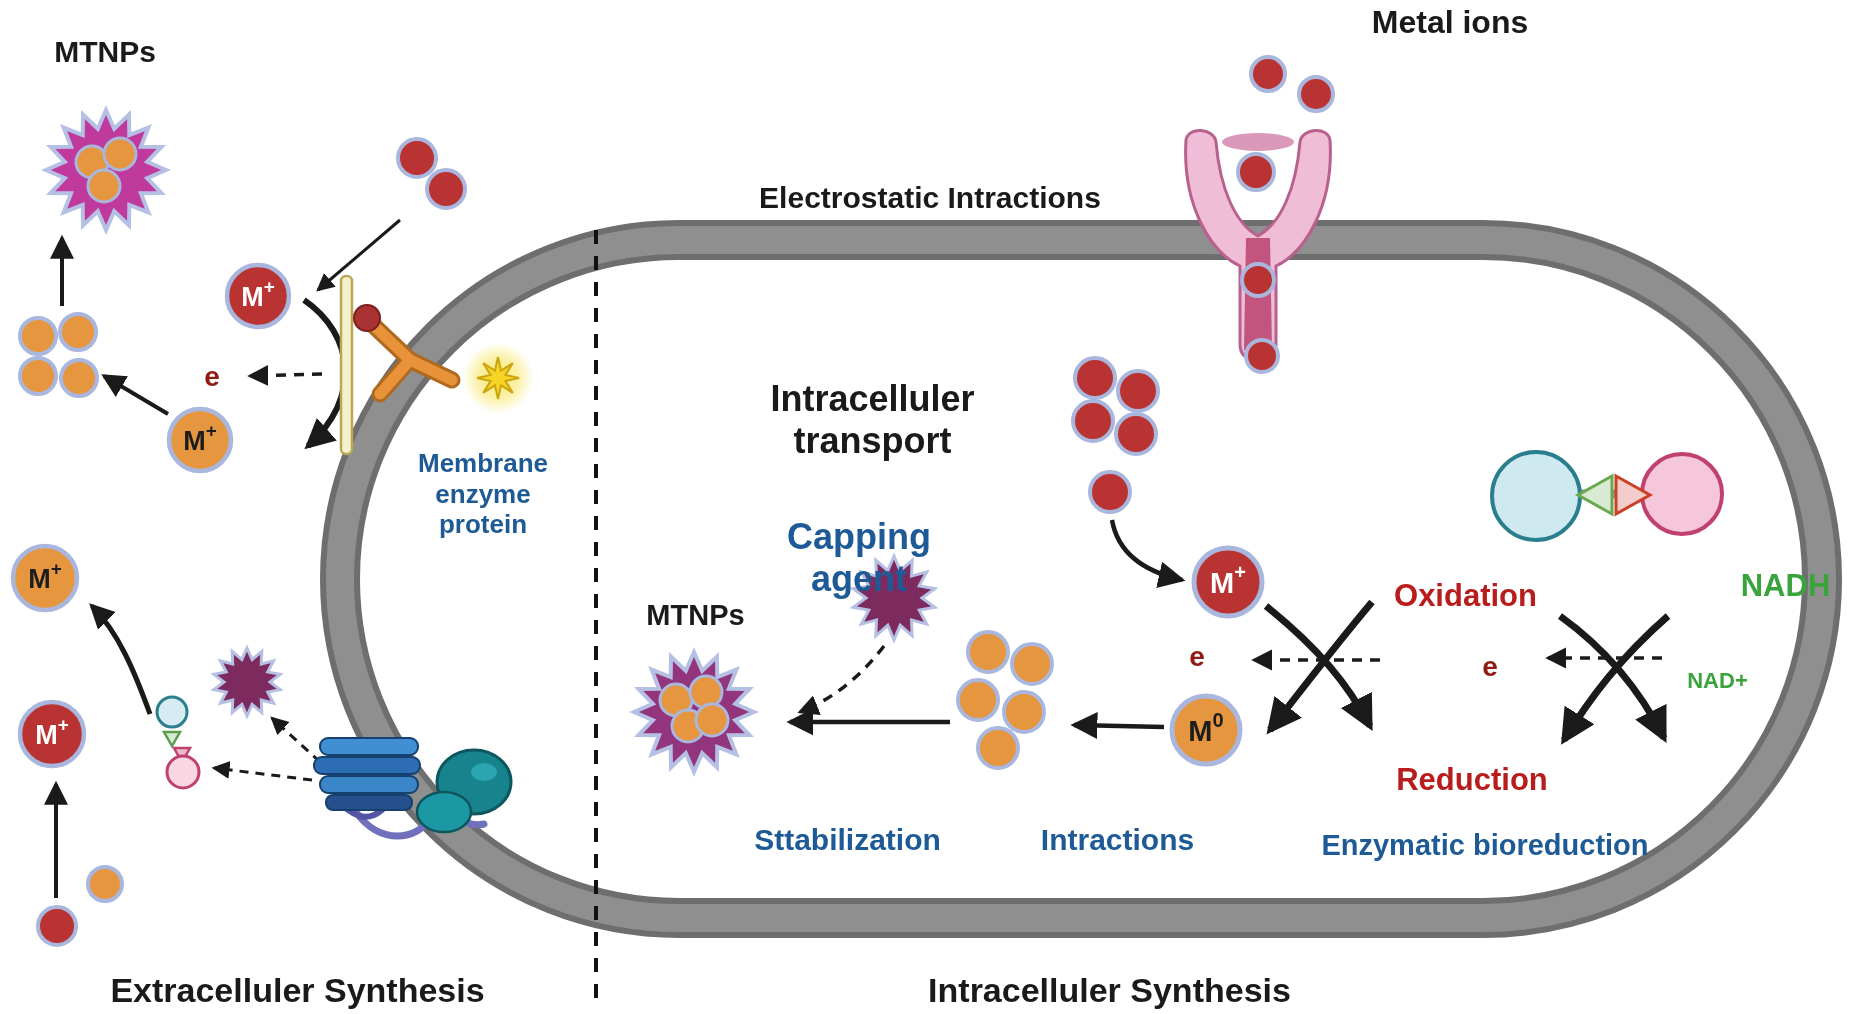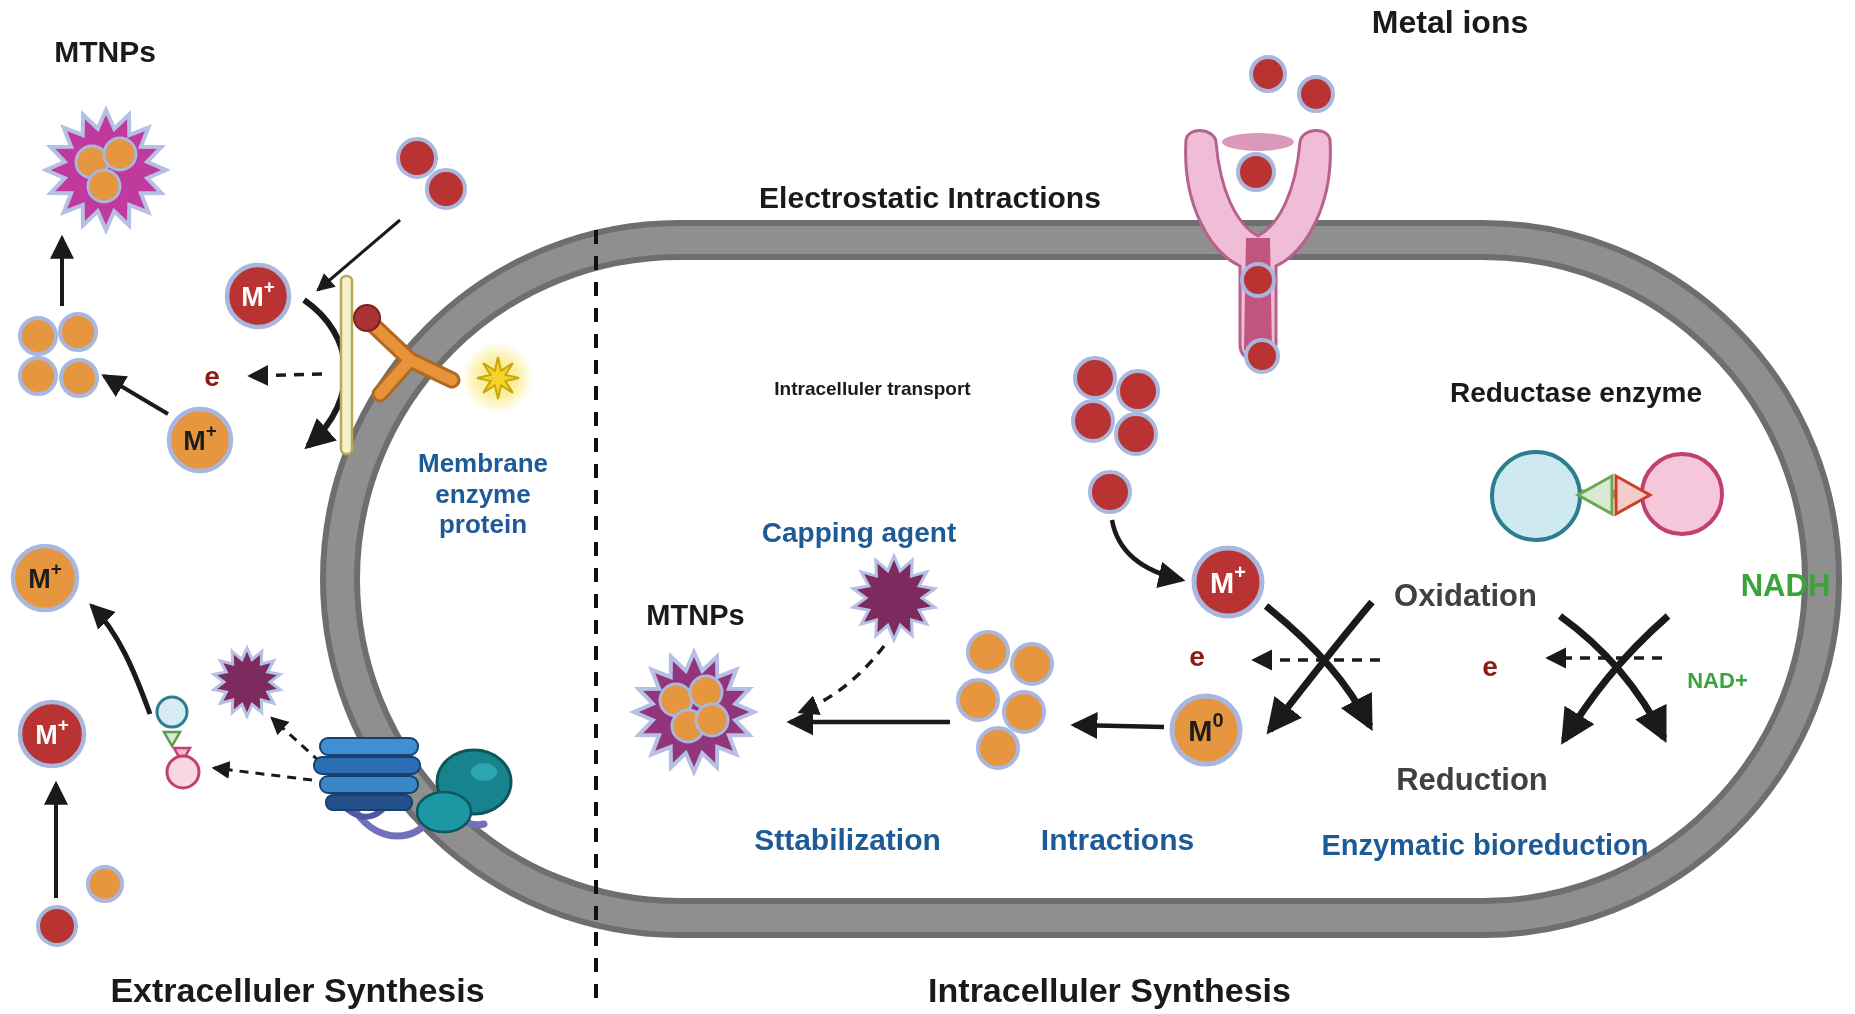"Intracelluler transport" div.lbl { font-size: 19px -> 36px }
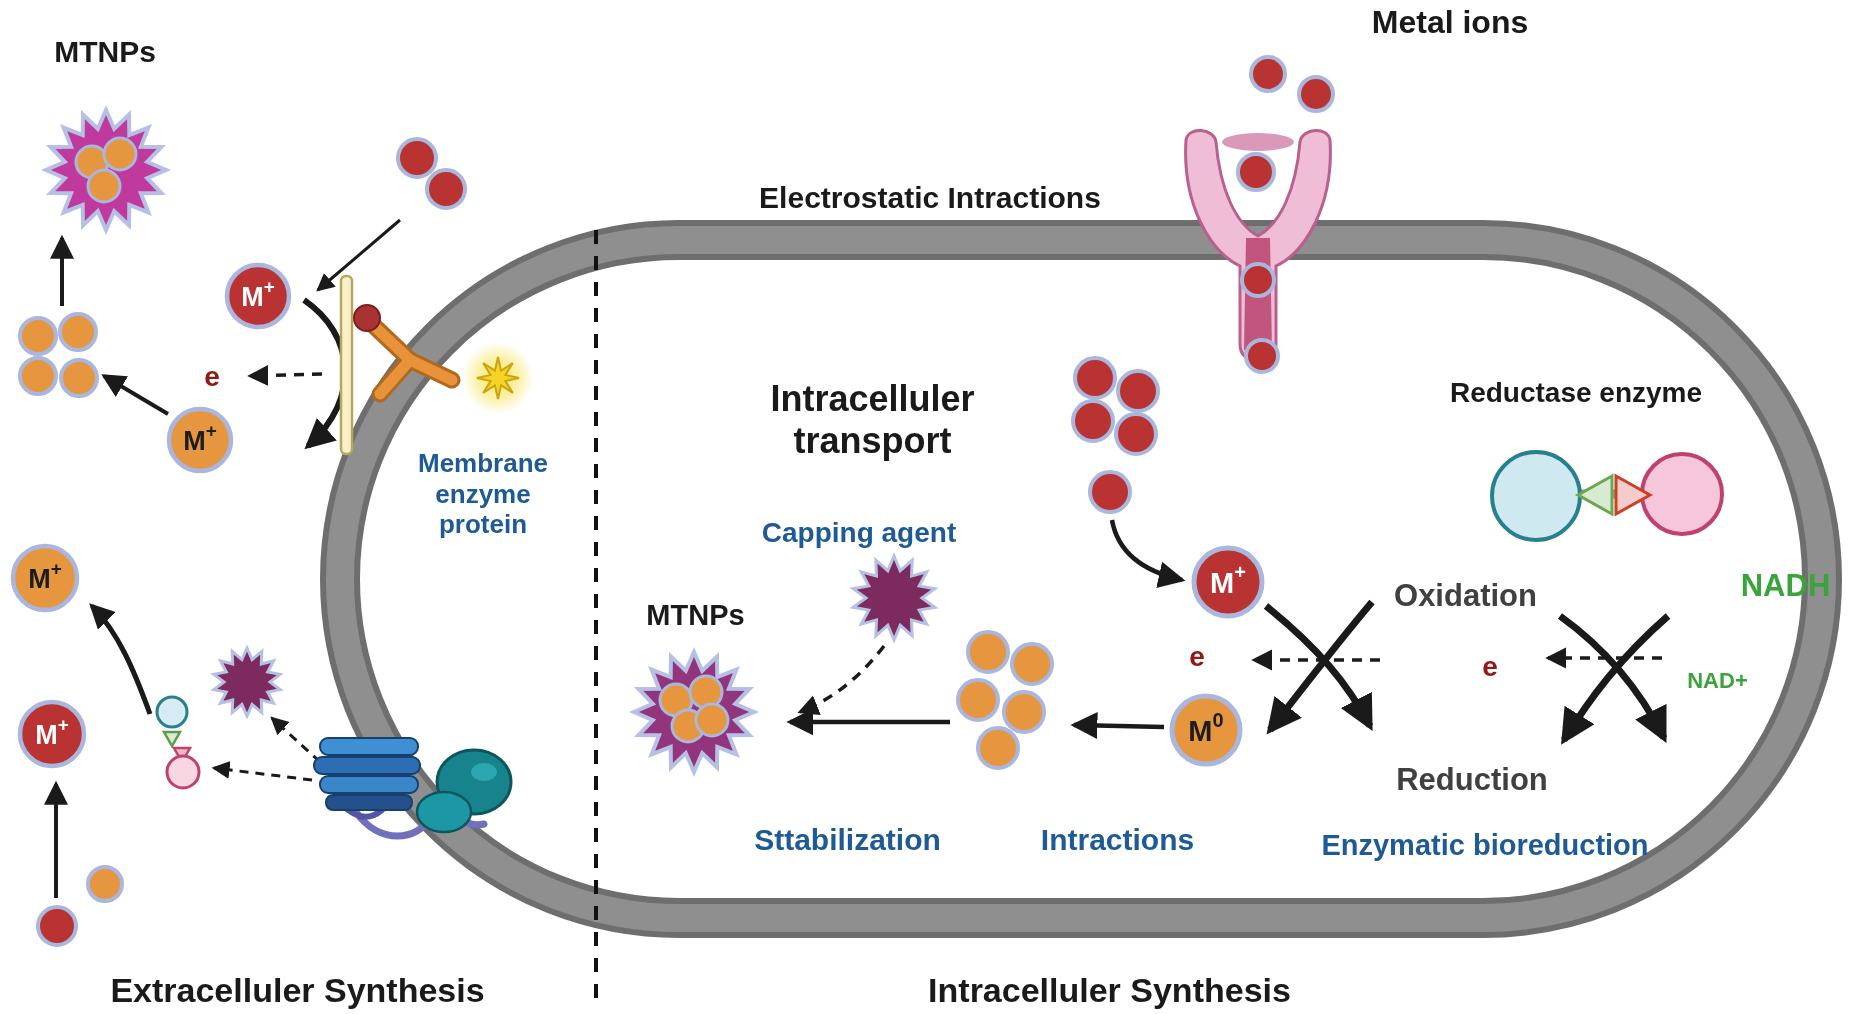"Reductase enzyme" div.lbl { html: <div>Reductase enzyme</div> -> none }
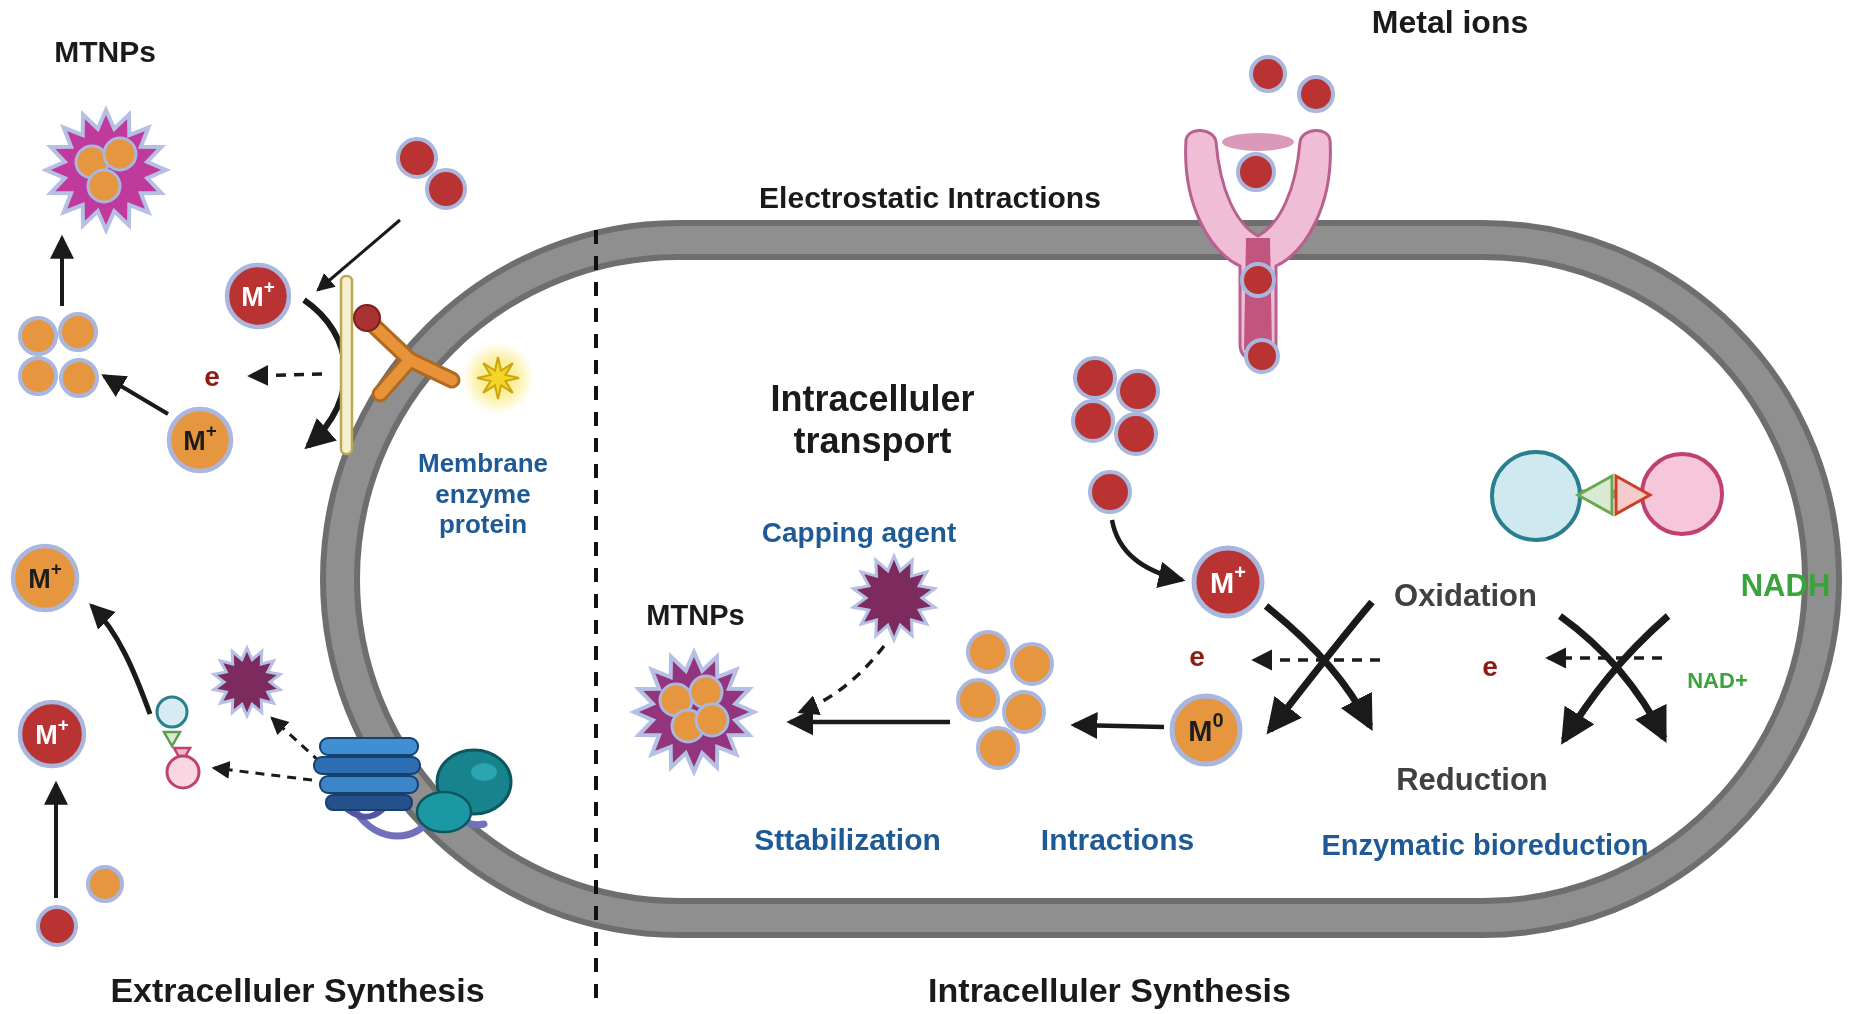"Capping agent" div.lbl { font-size: 28px -> 36px }
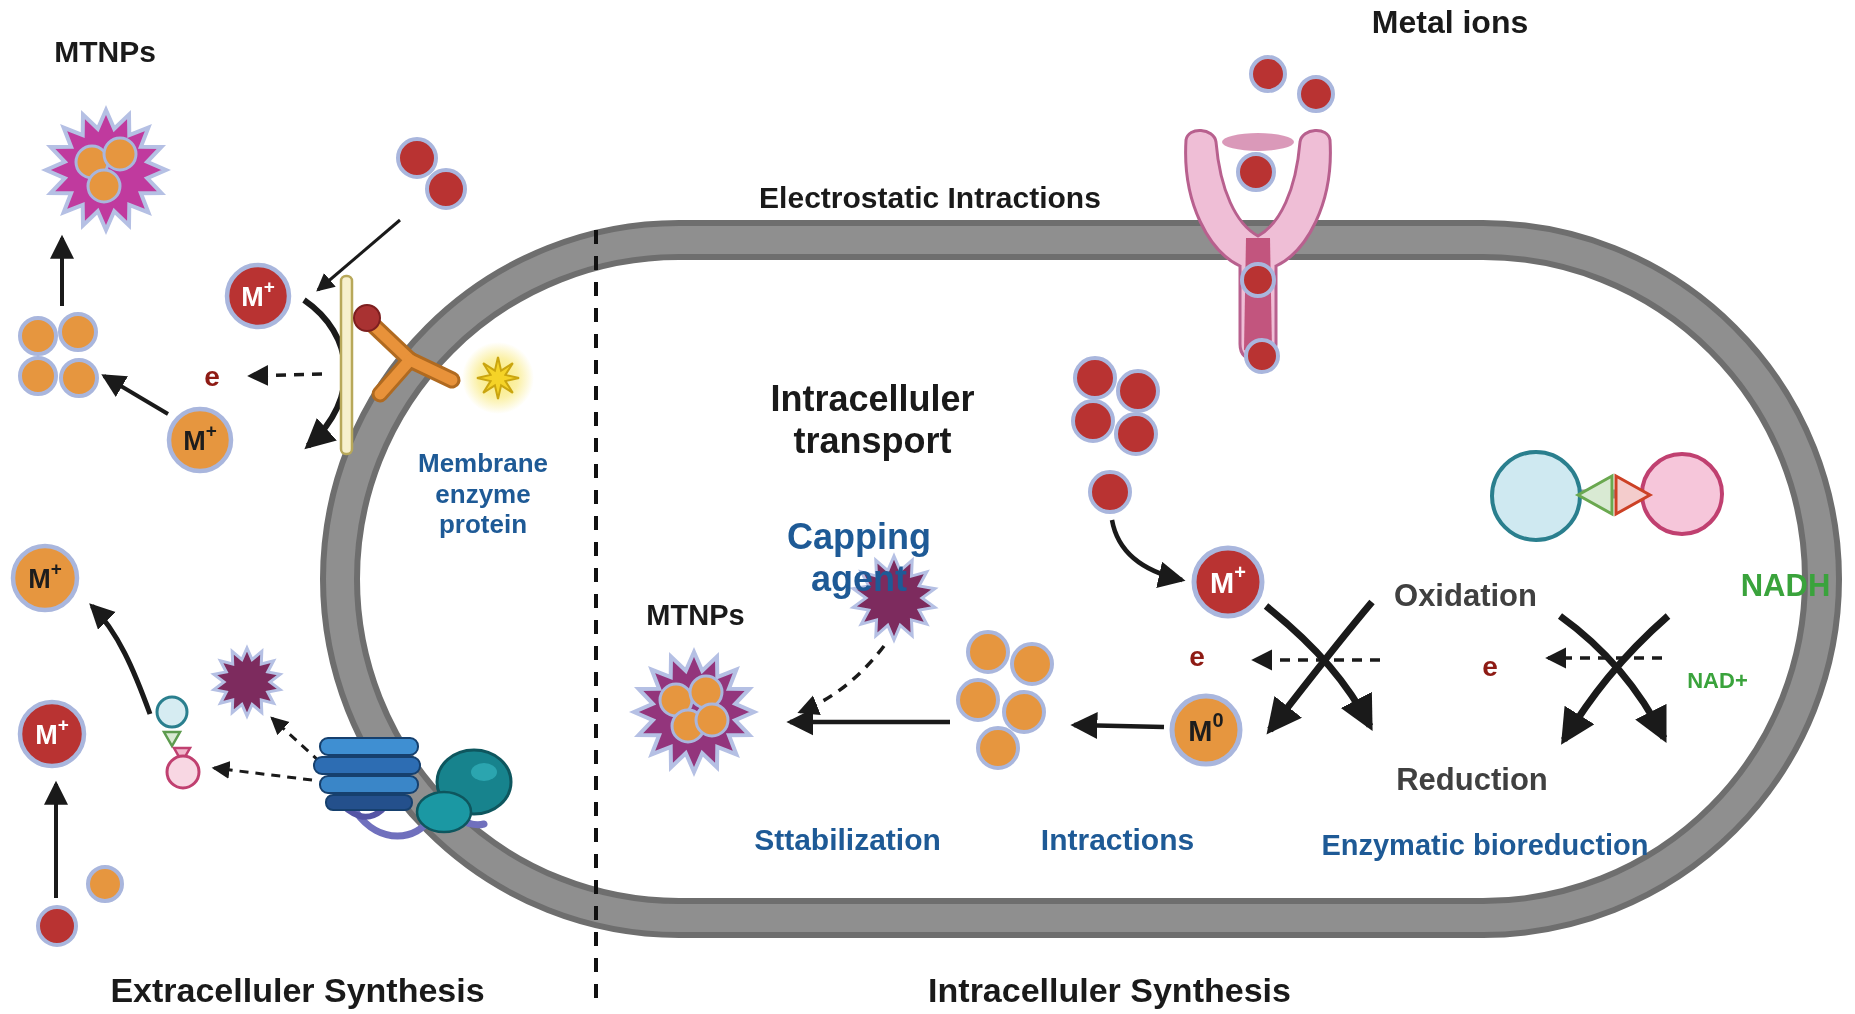"Oxidation" .lbl.magenta { color: #404040 -> #b91c1c }
